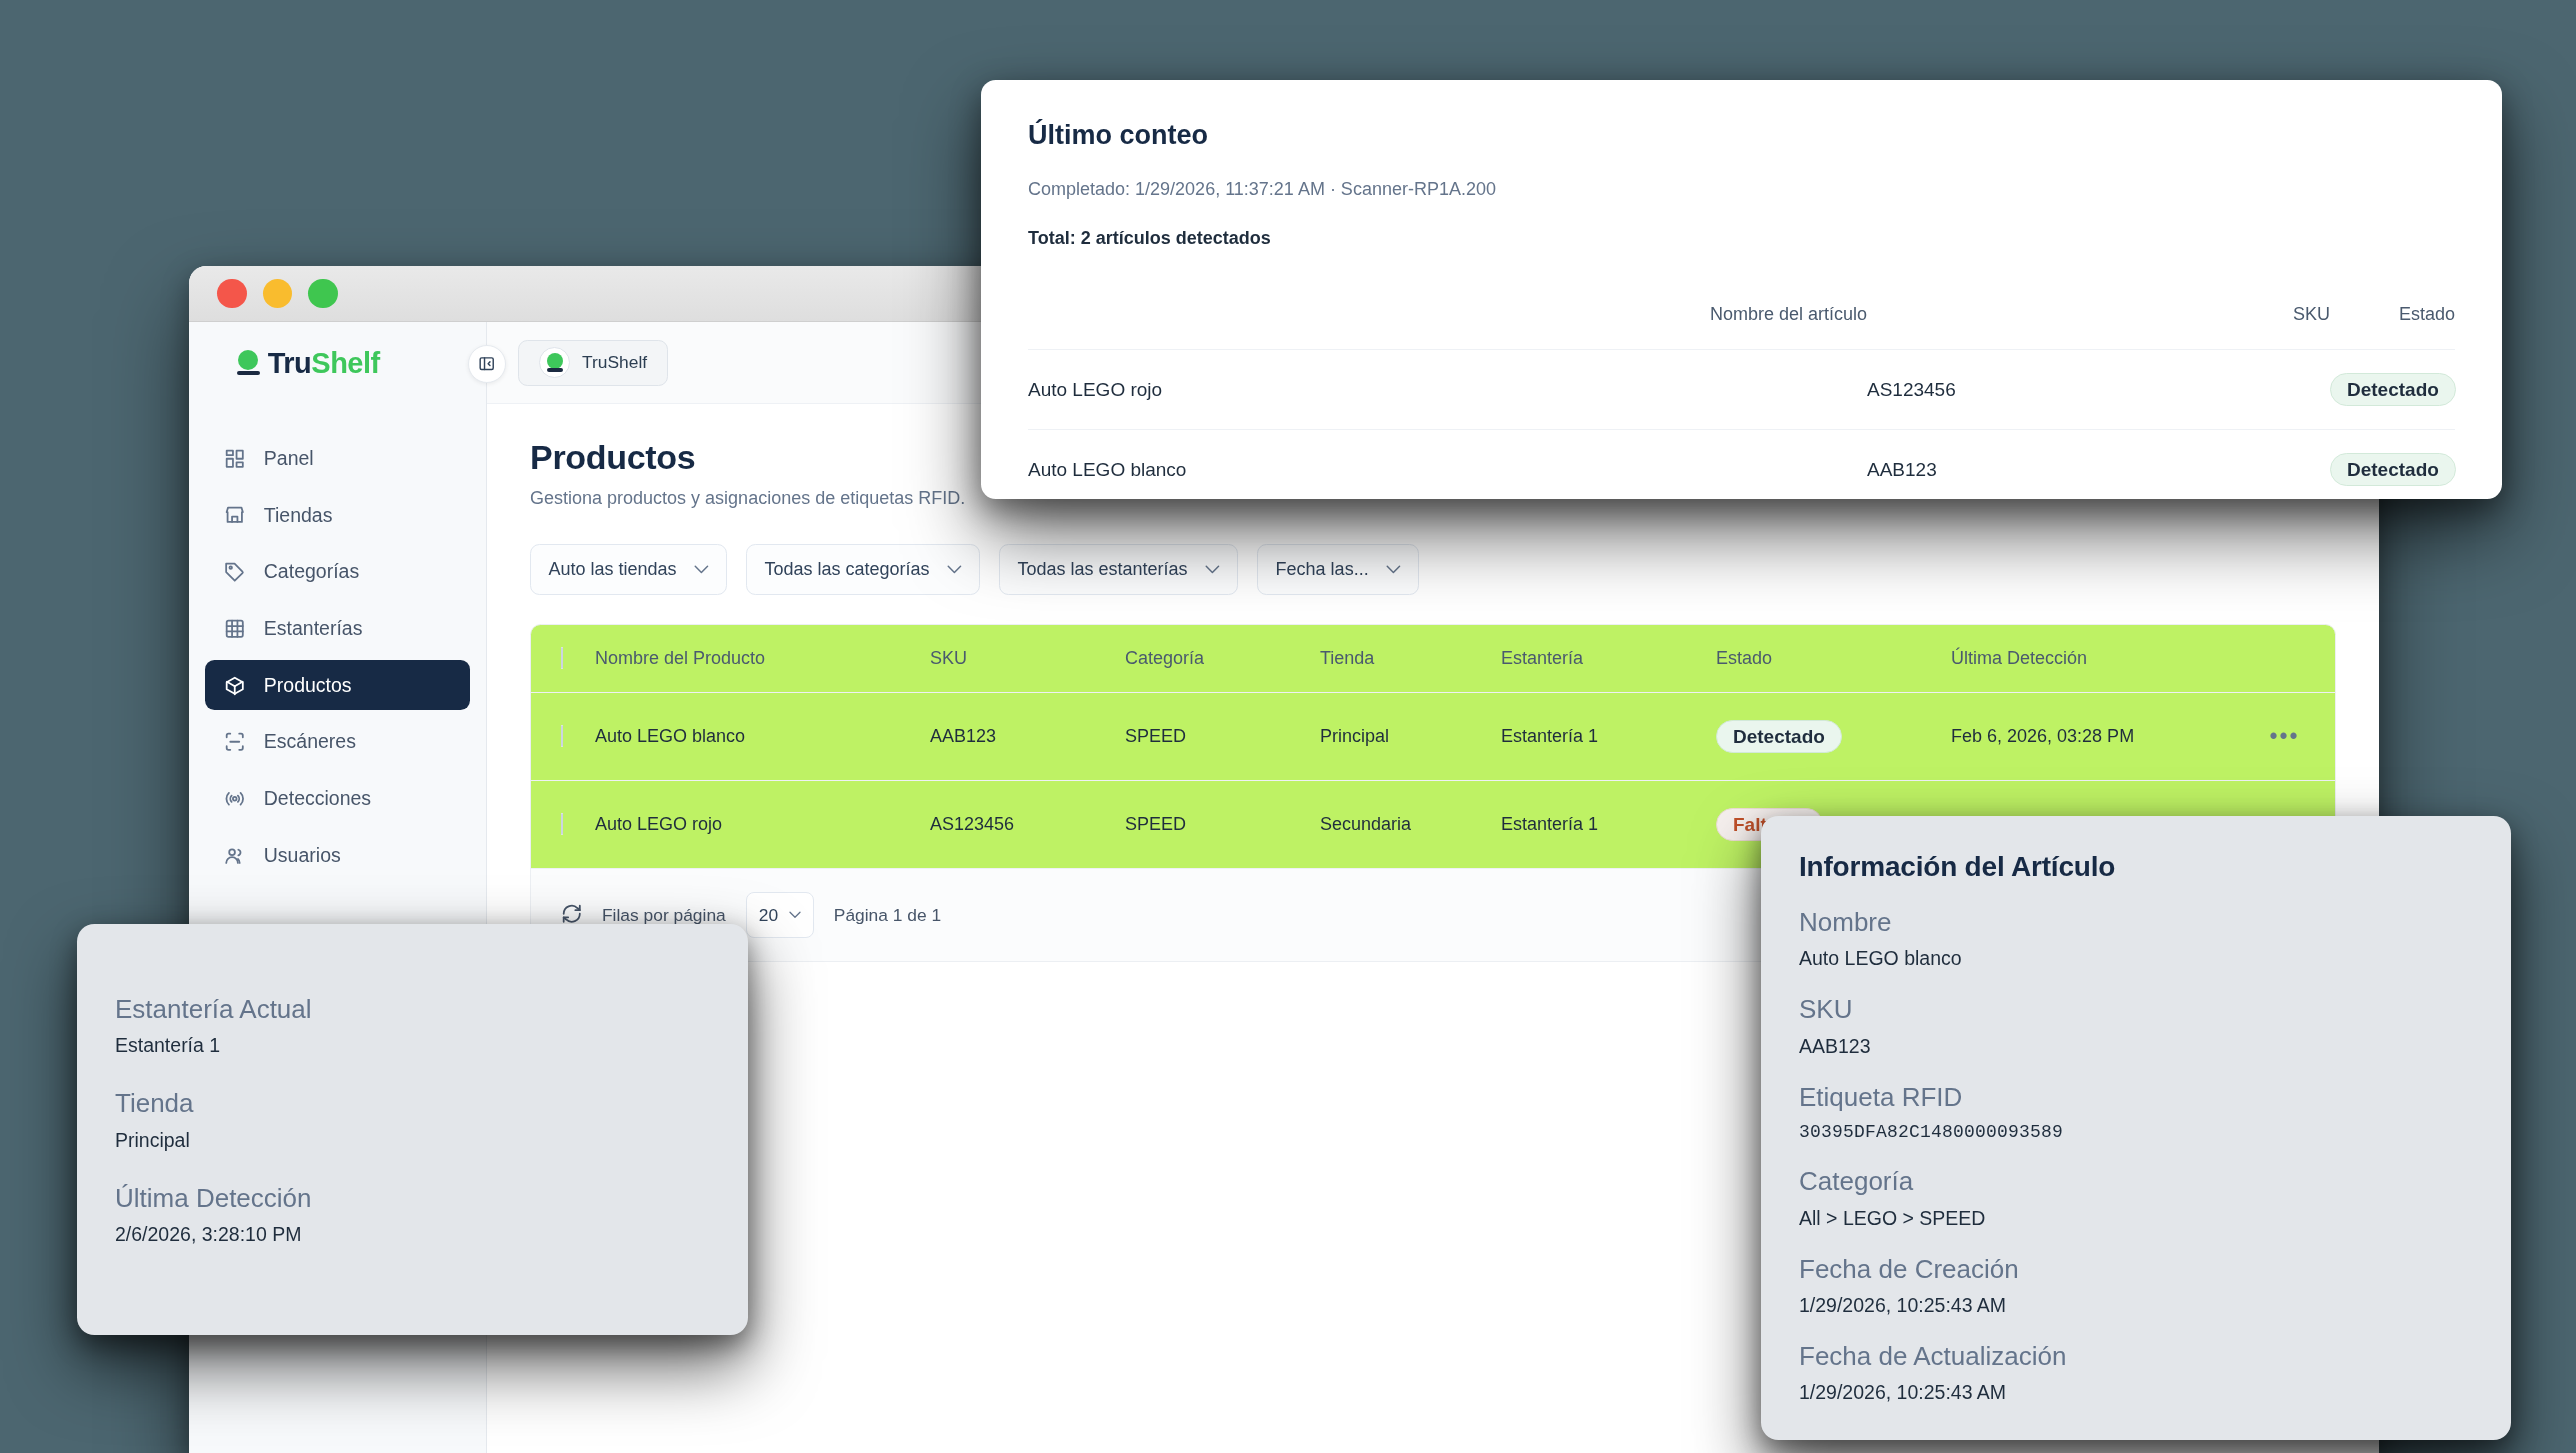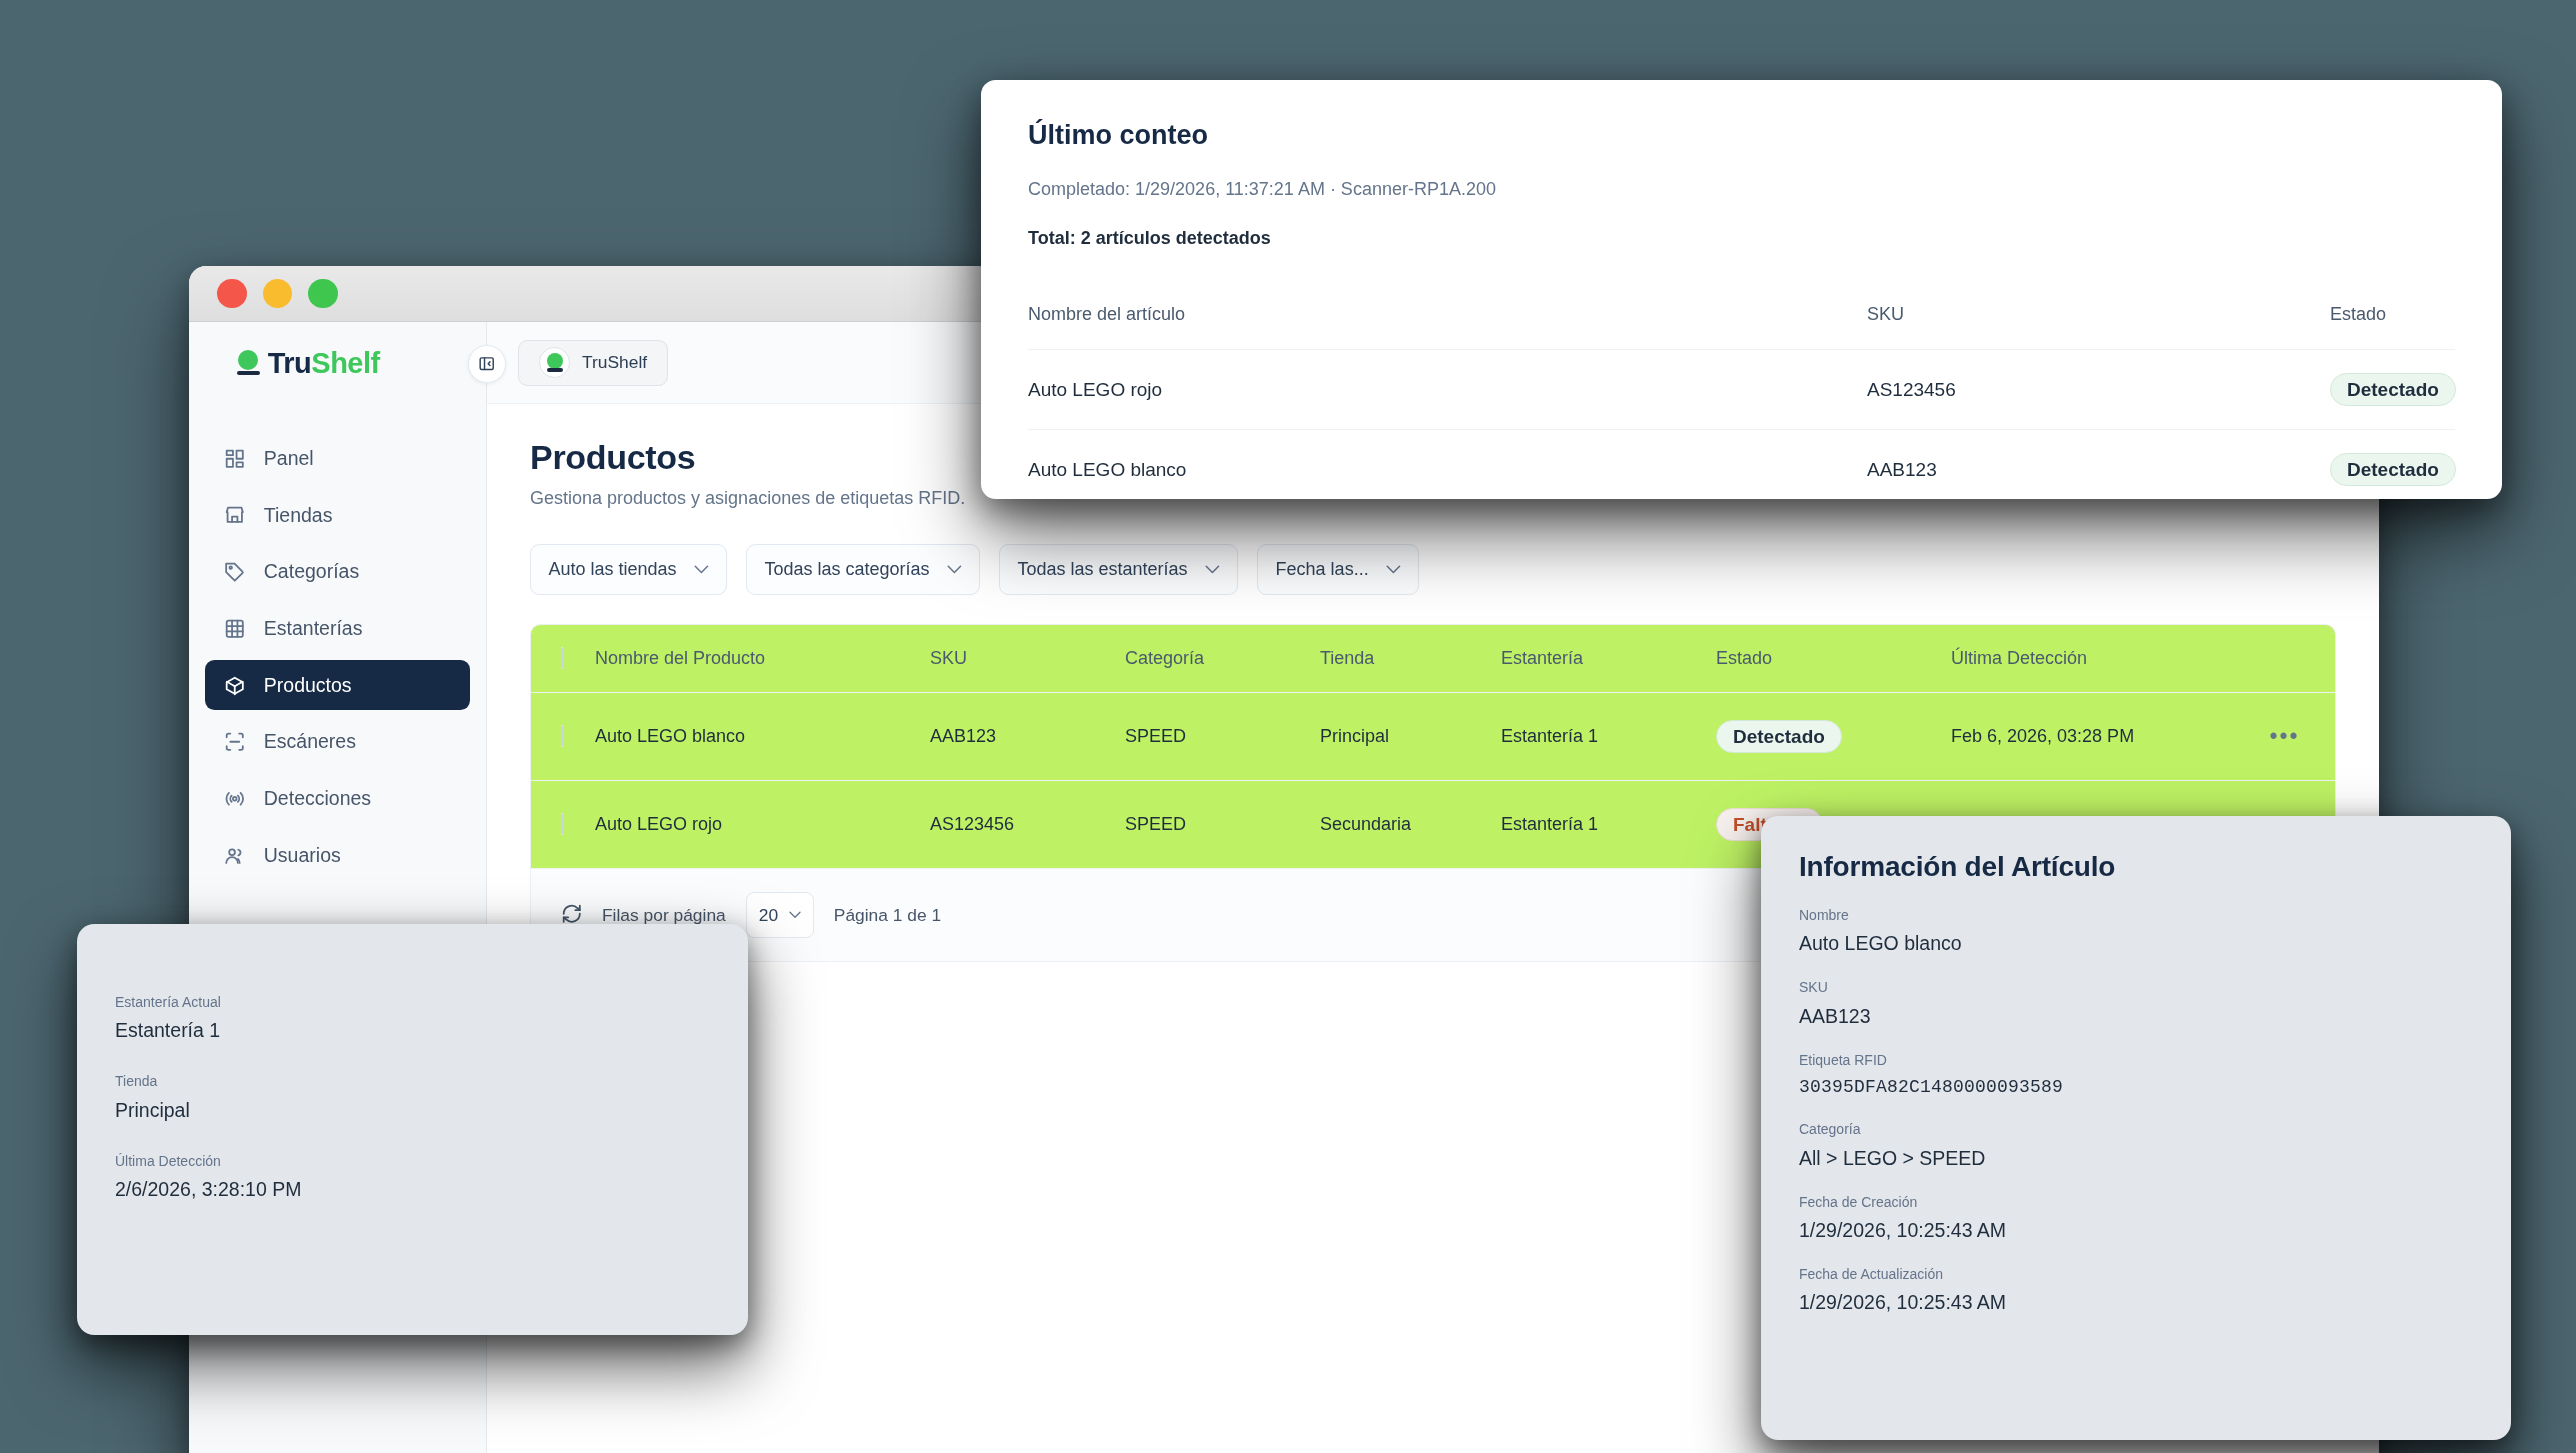"Nombre del artículo" .mtable th { text-align: left -> right }
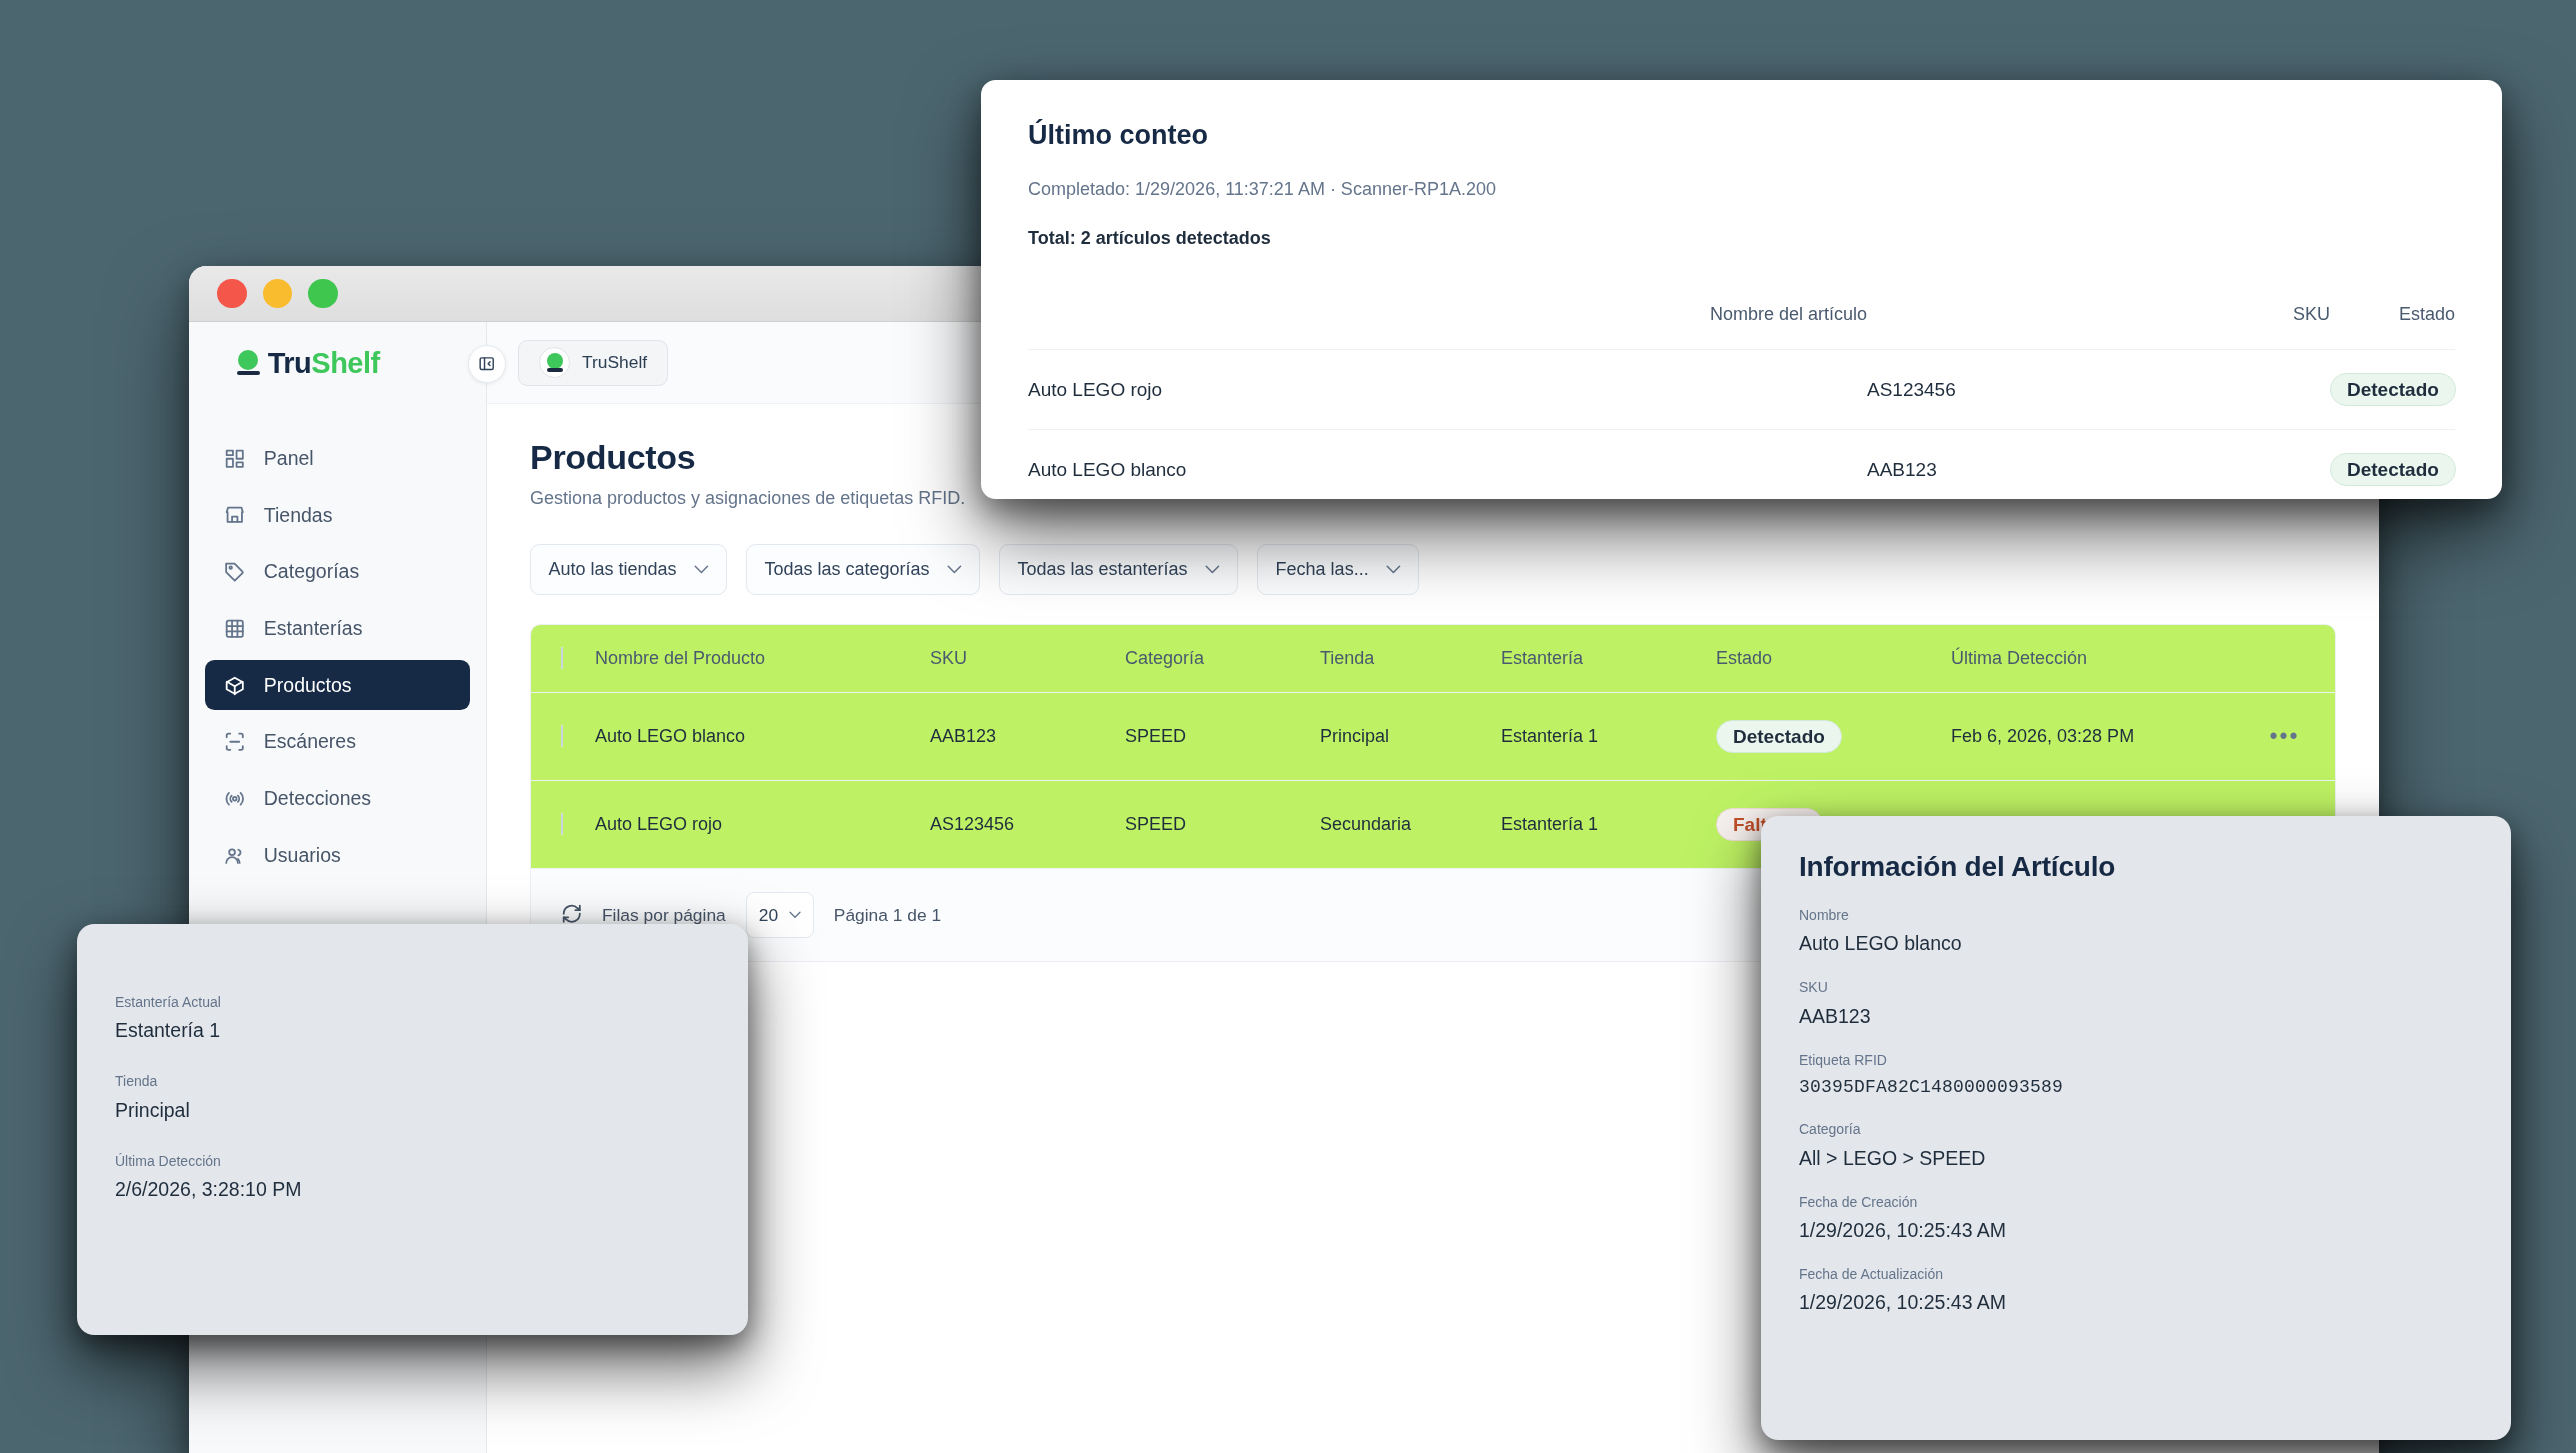"Nombre" .fc-label { font-size: 14px -> 26px }
